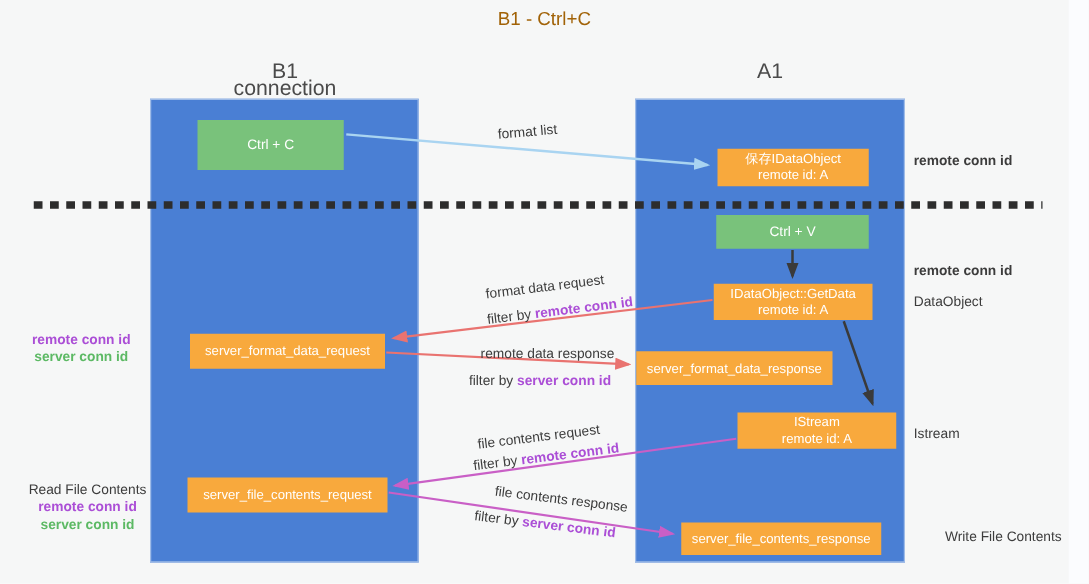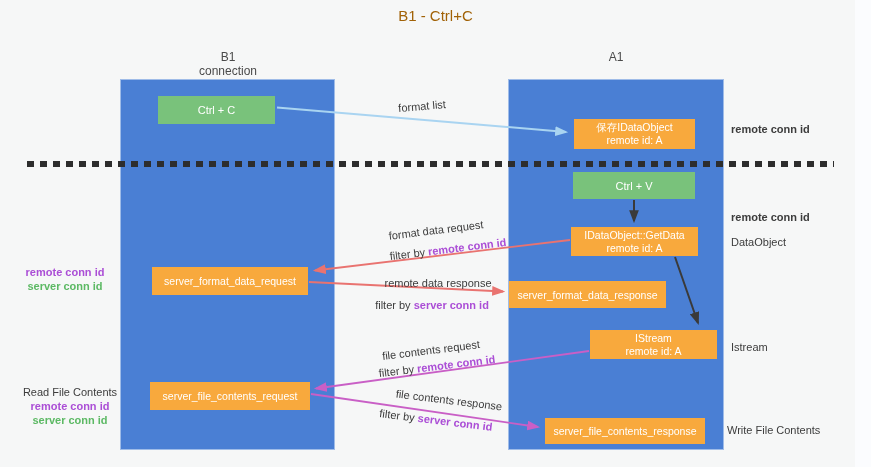"B1" .col-header { font-size: 12px -> 17px }
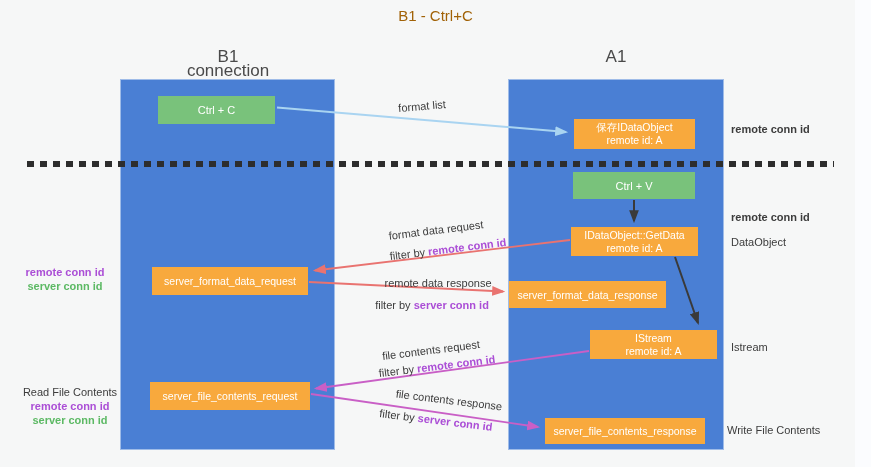"Ctrl + C" div.node { height: 28px -> 40px }
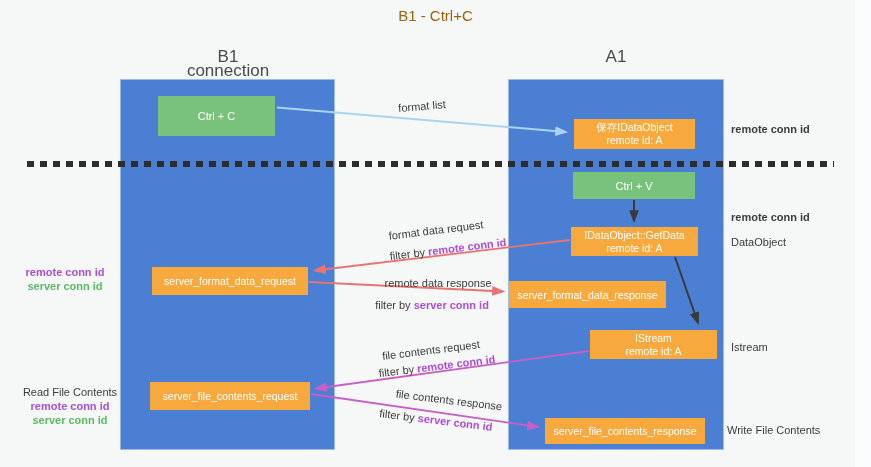"Write File Contents" div.ann { left: 727px -> 756px }
